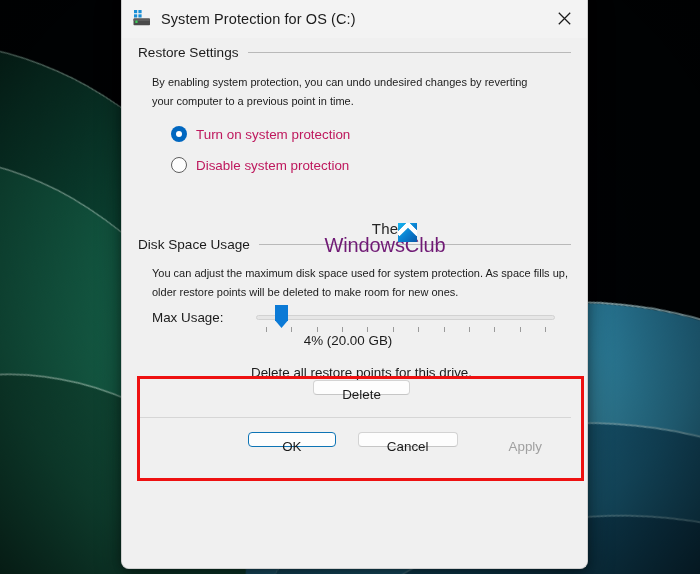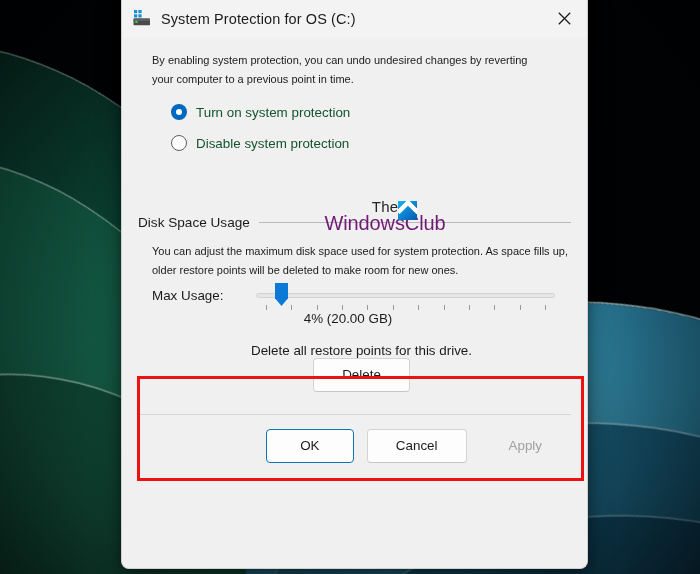"Restore Settings" div.sec-header { html: none -> <div> <span>Restore Settings</span> <span></span> </div> }
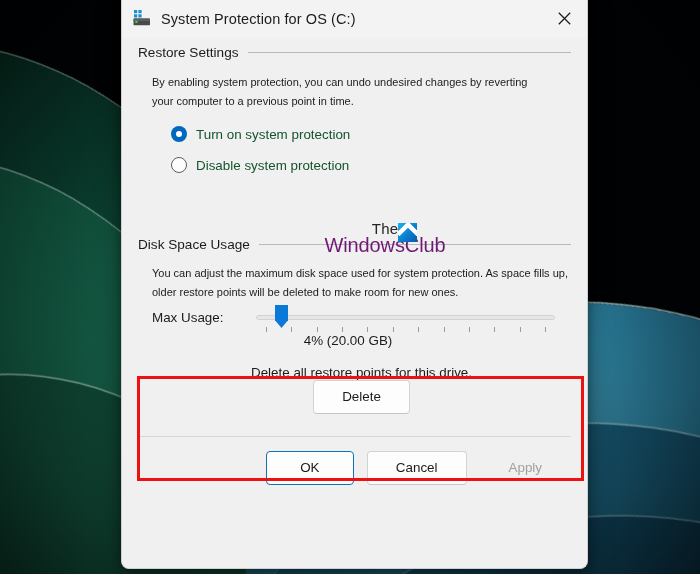"Turn on system protection" .radio-label { color: #14532d -> #be185d }
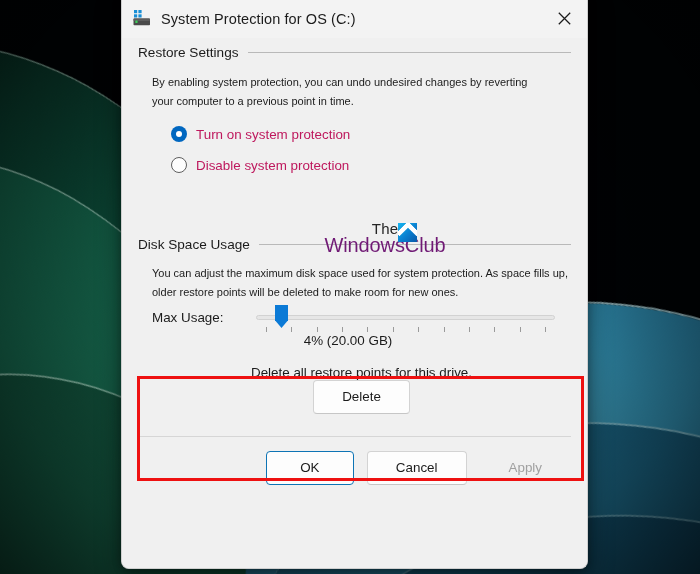"Delete" .btn { height: 34px -> 15px }
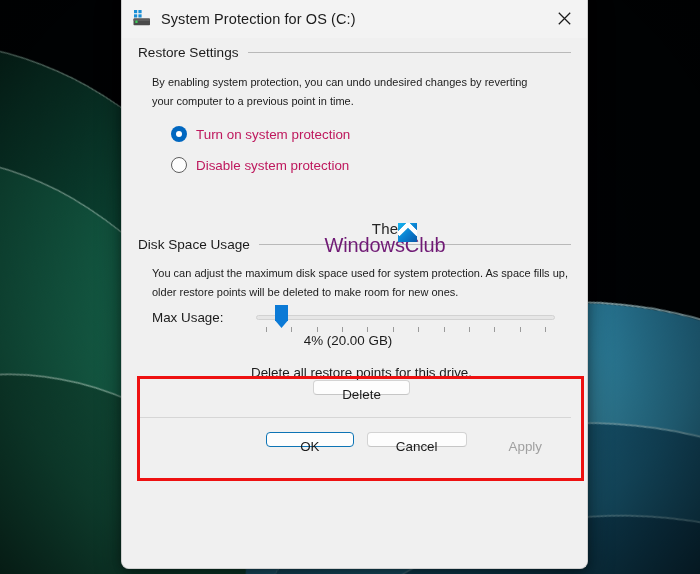"OK" .footer-btns { gap: 13px -> 22px }
